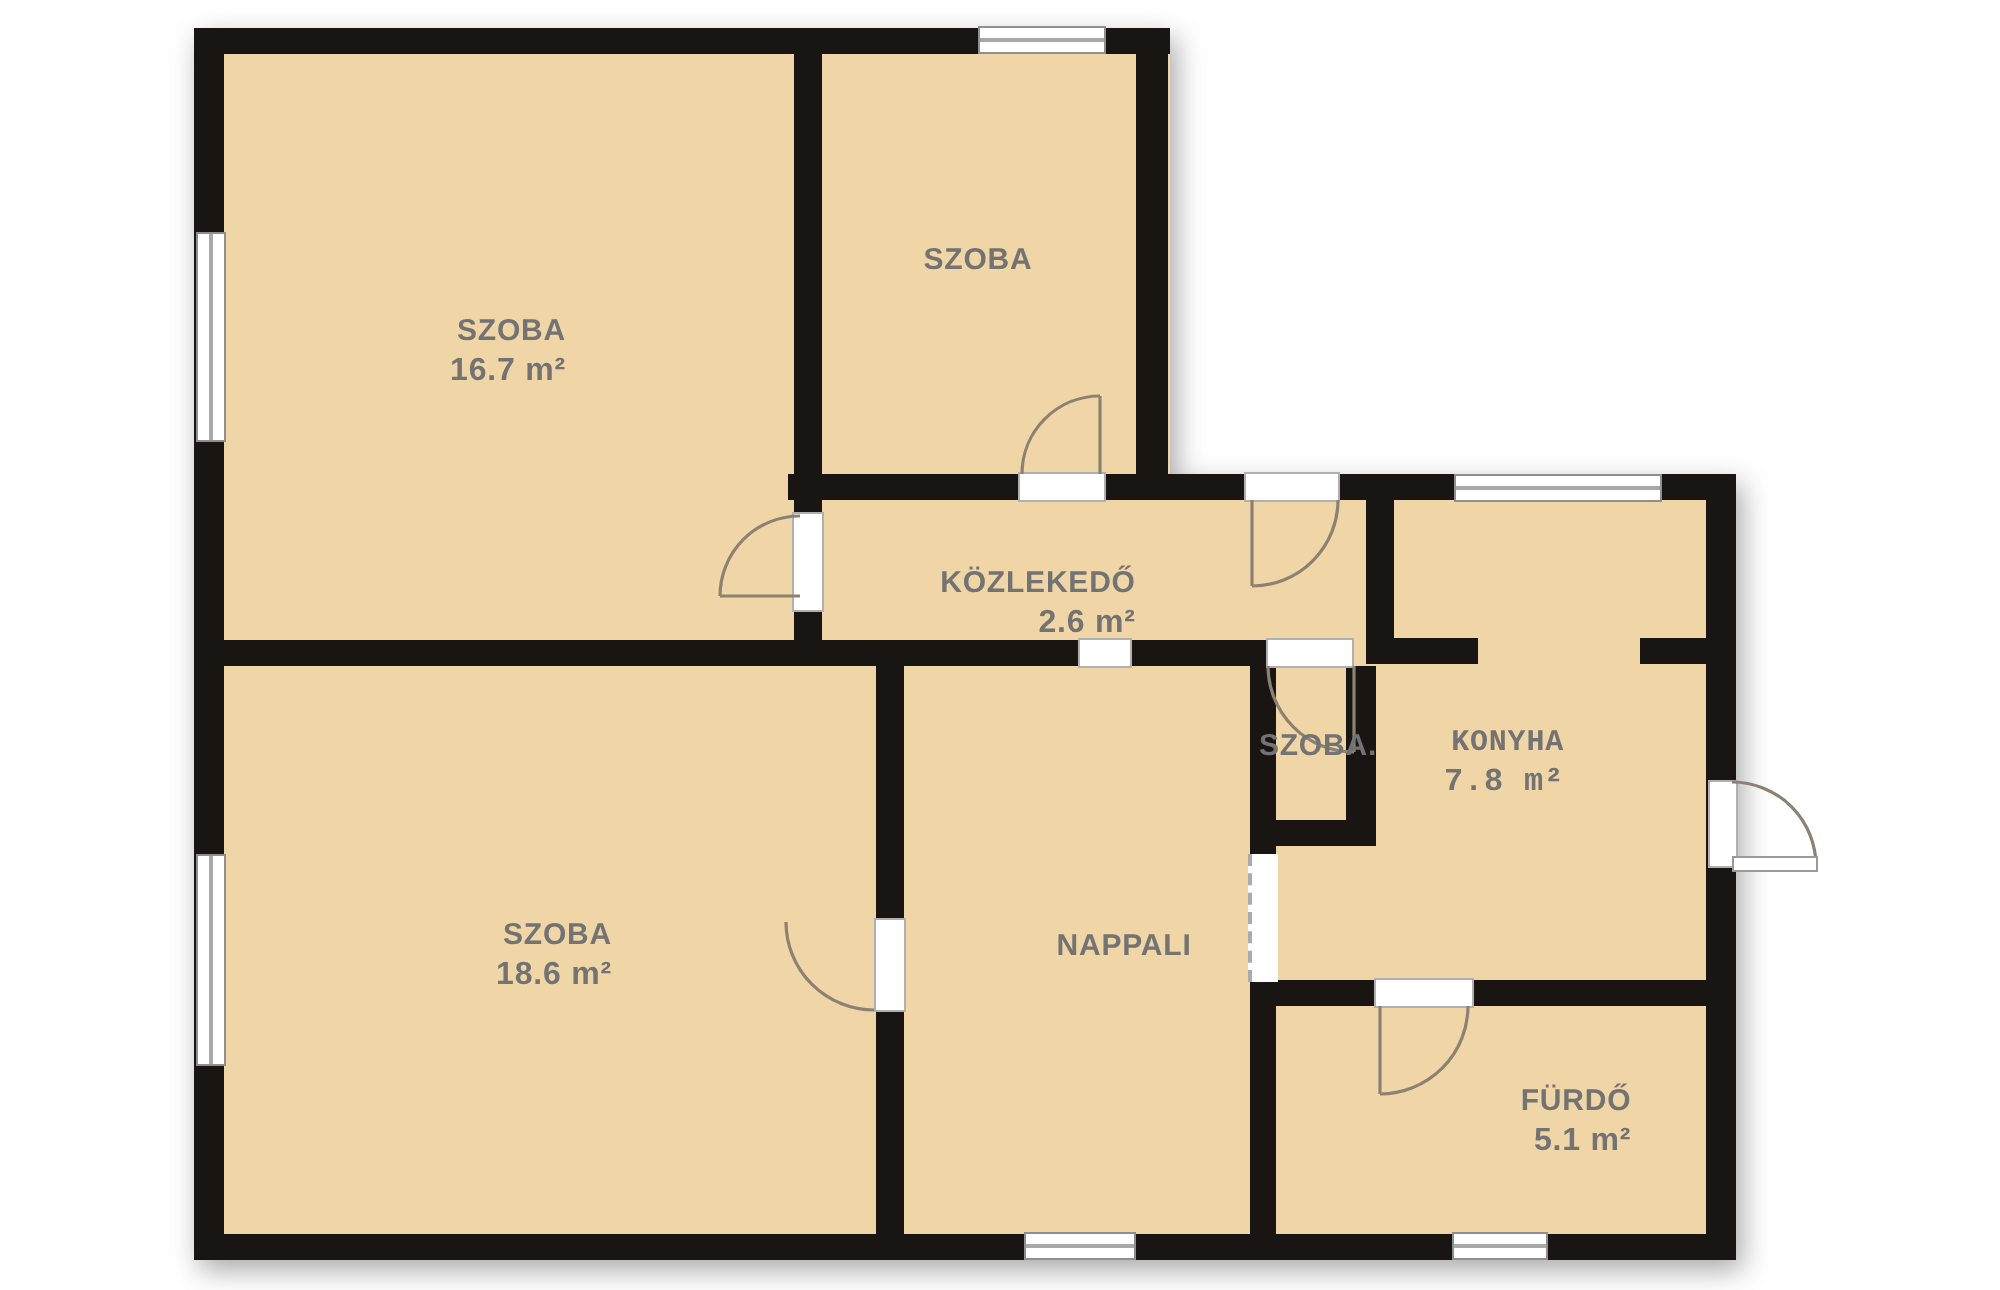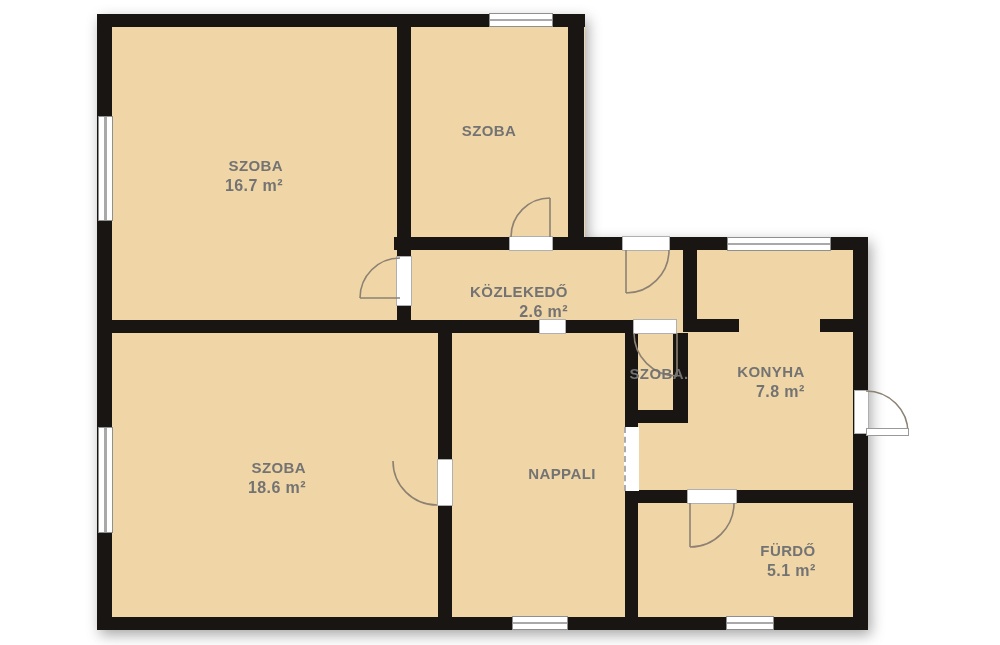"KONYHA" div.room-label { font-family: none -> Liberation Mono, monospace; left: 771px -> 752px }
